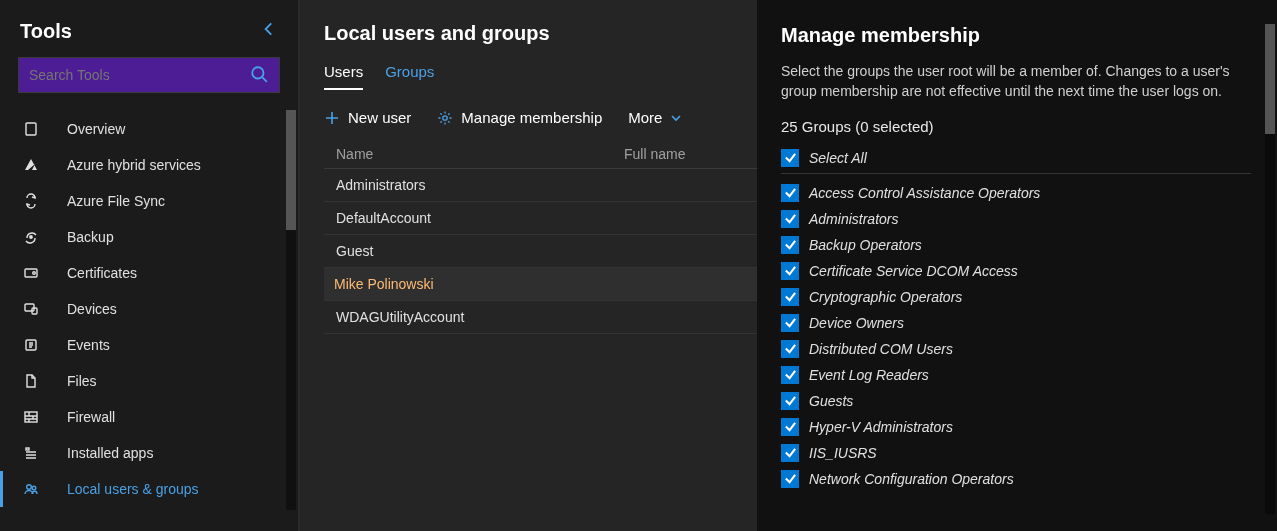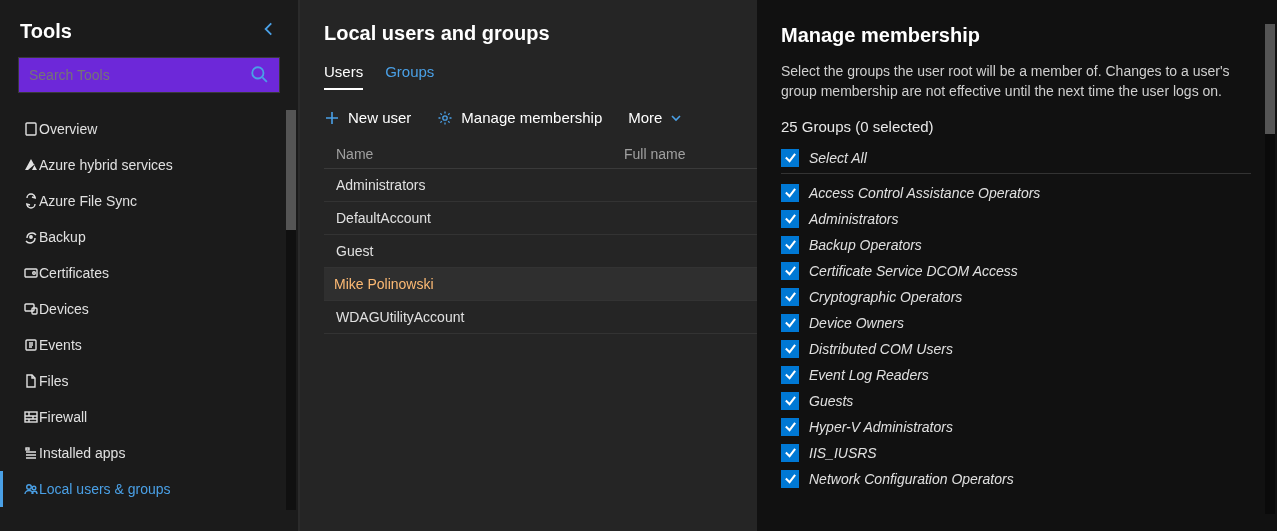"Search Tools" .search-input { background: #6d28d9 -> #4c1d95 }
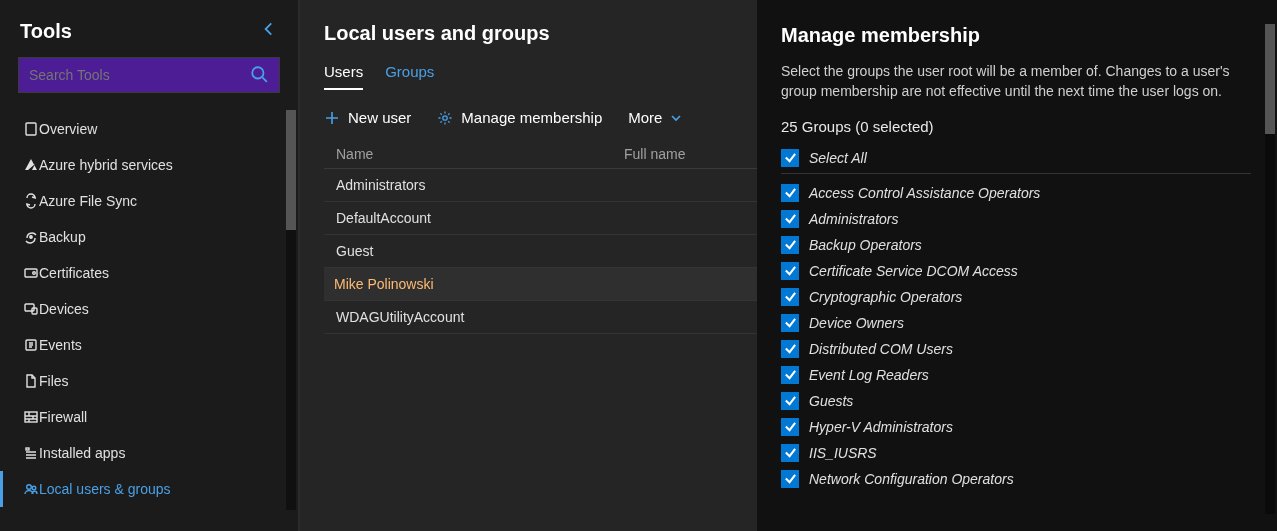"Overview" .nav-item { gap: 0 -> 28px }
